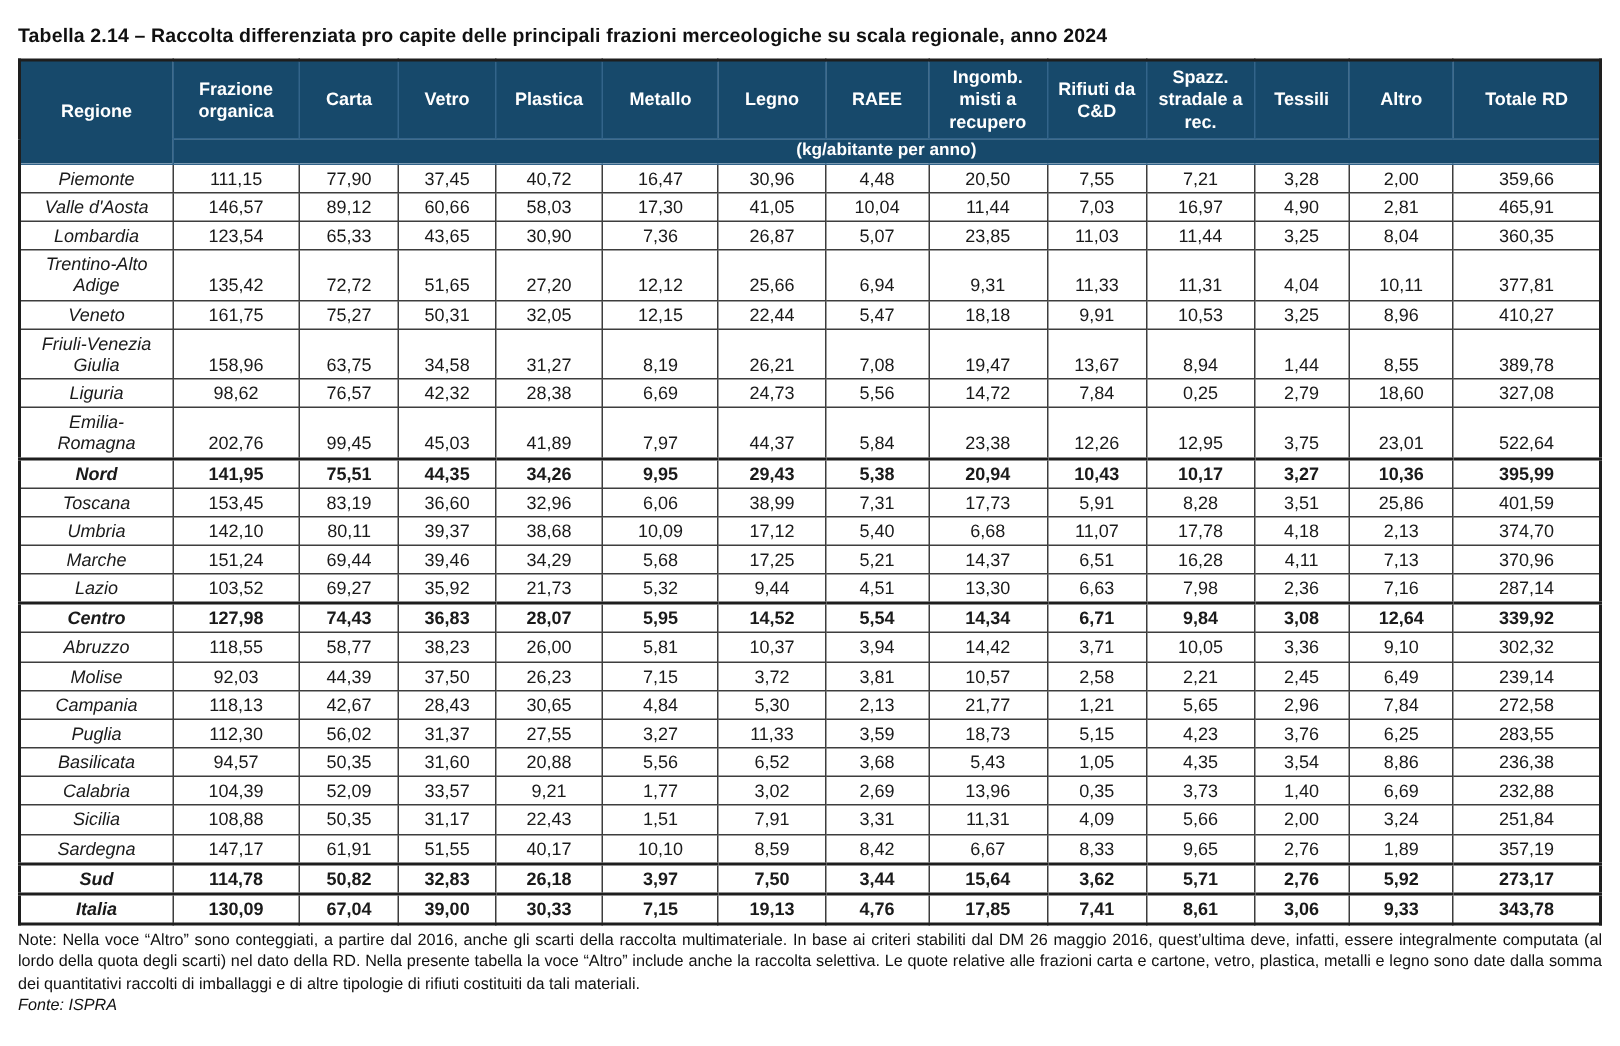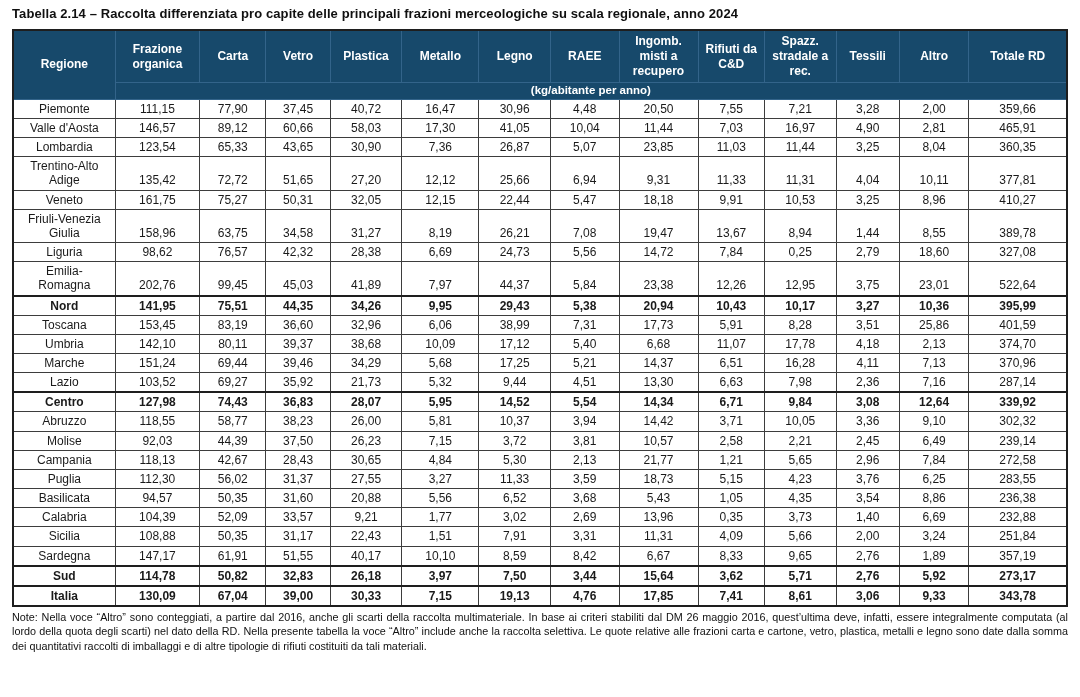"Tabella 2.14 – Raccolta differenziata" .page { padding: 2px 12px 0 12px -> 12px 12px 0 12px }
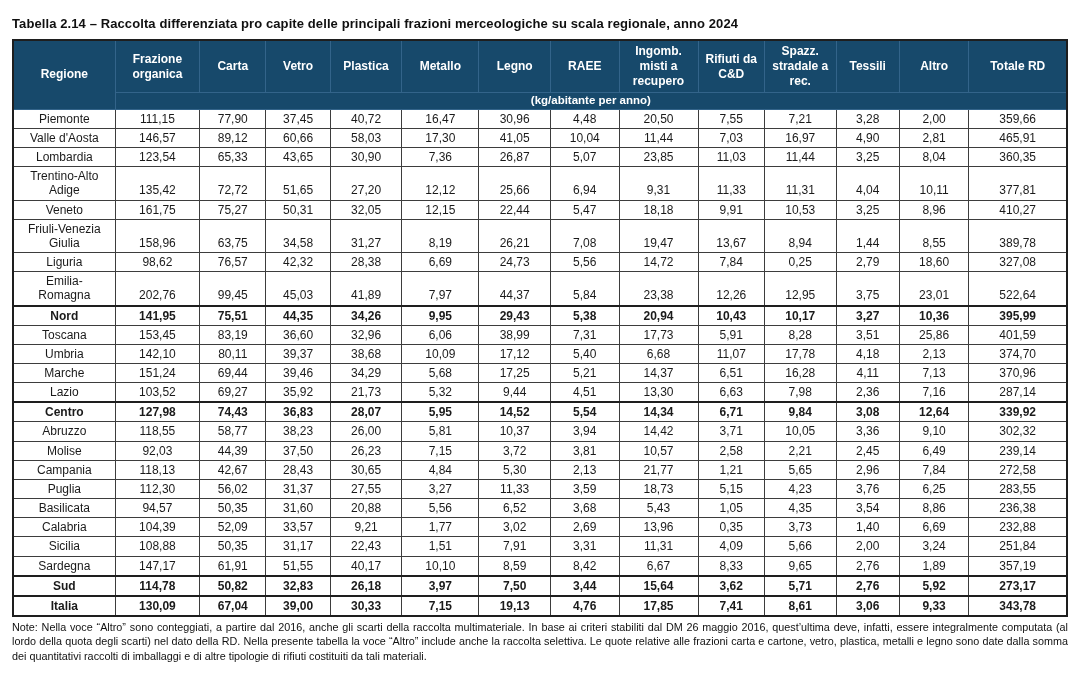"Piemonte" tbody td.region-cell { font-style: none -> italic }
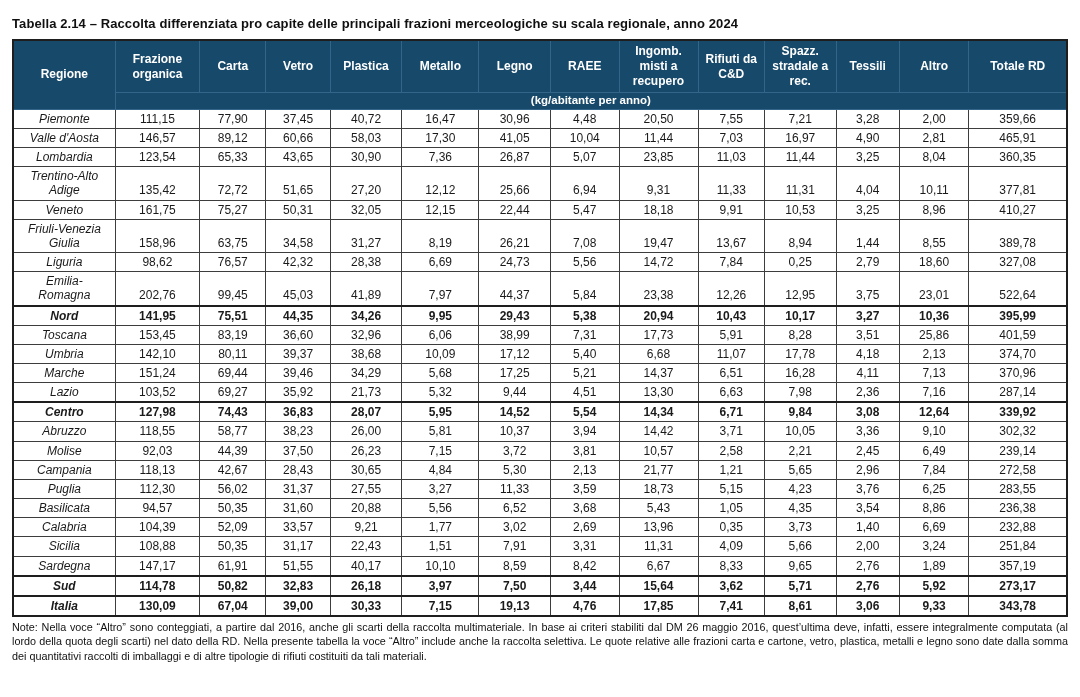"Fonte: ISPRA" div.fonte { html: none -> <div>Fonte: ISPRA</div> }
